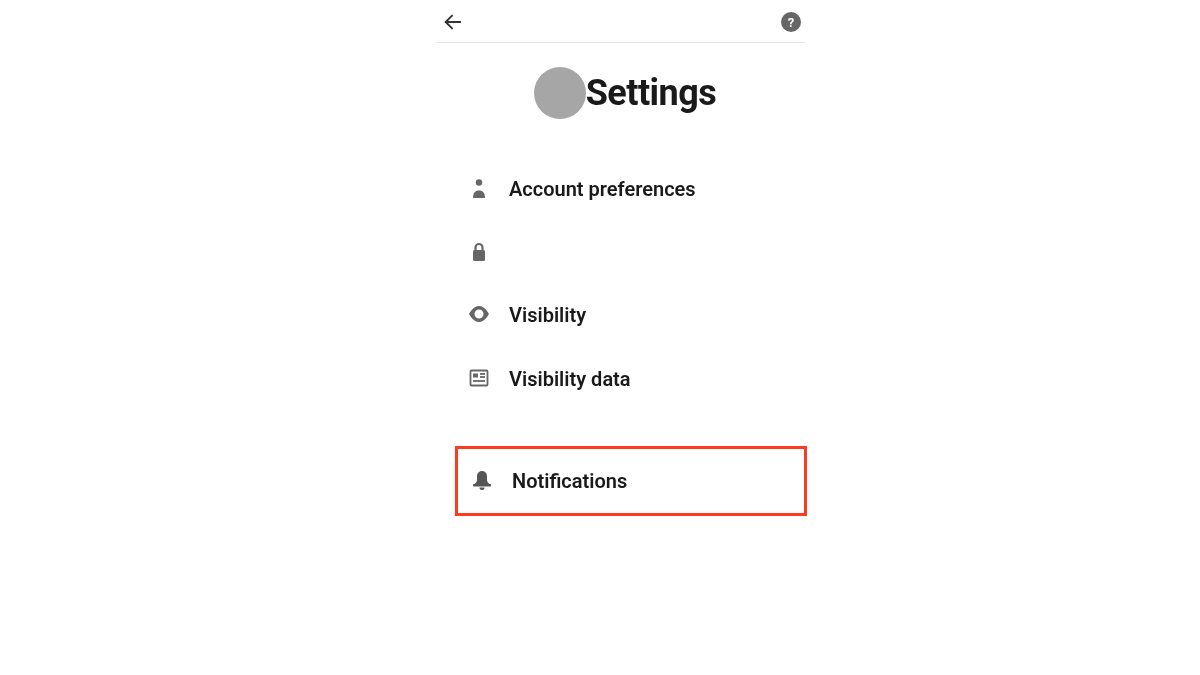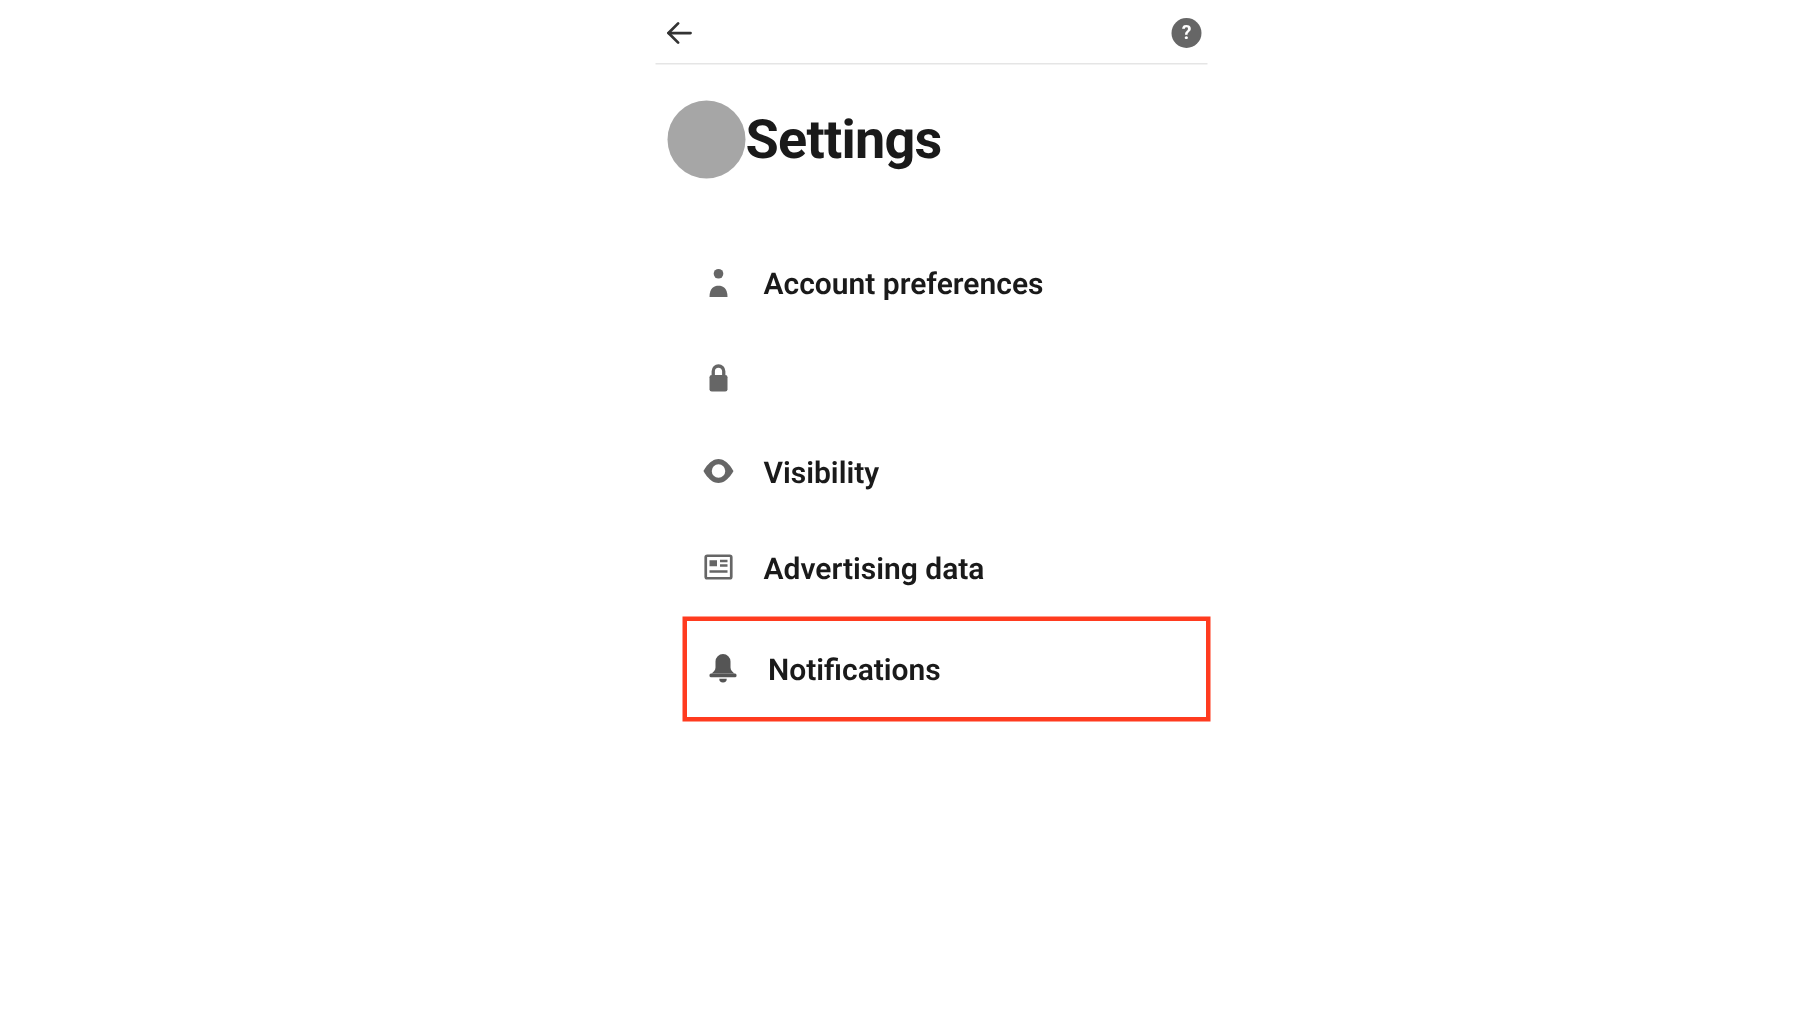"Settings" .title-row { justify-content: none -> center }
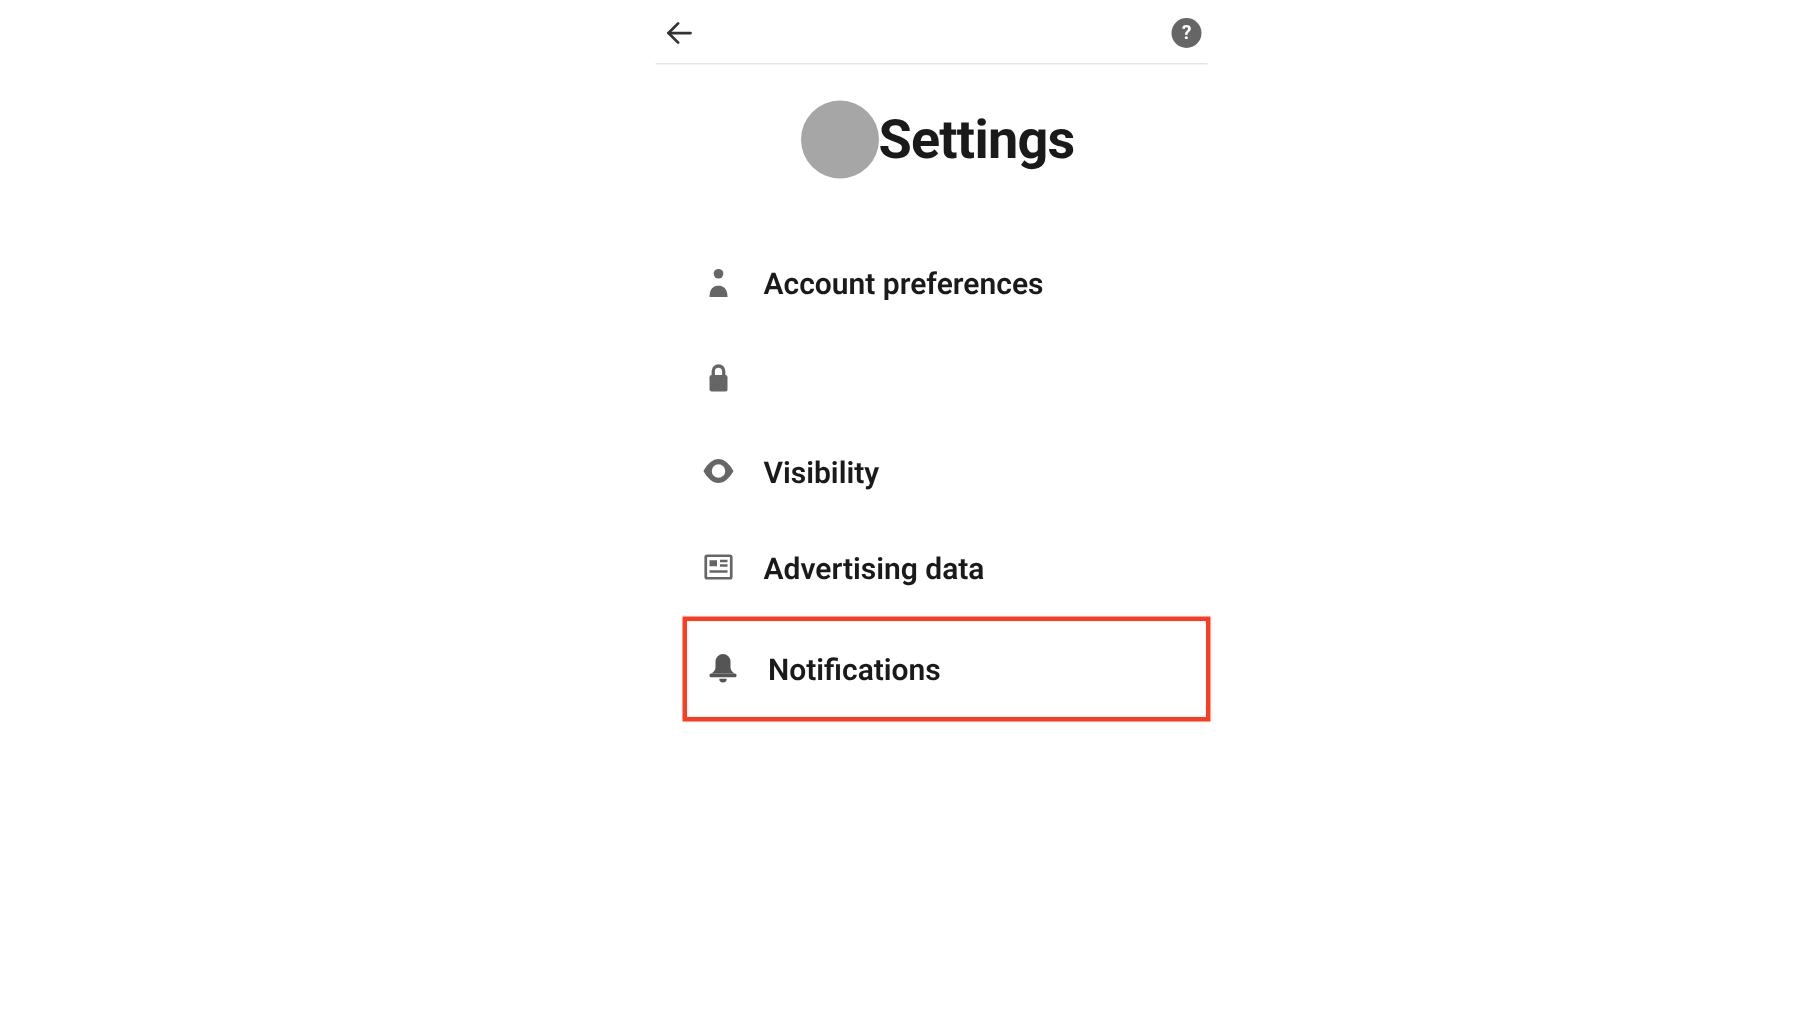"Advertising data" span.label { text: Advertising -> Visibility }
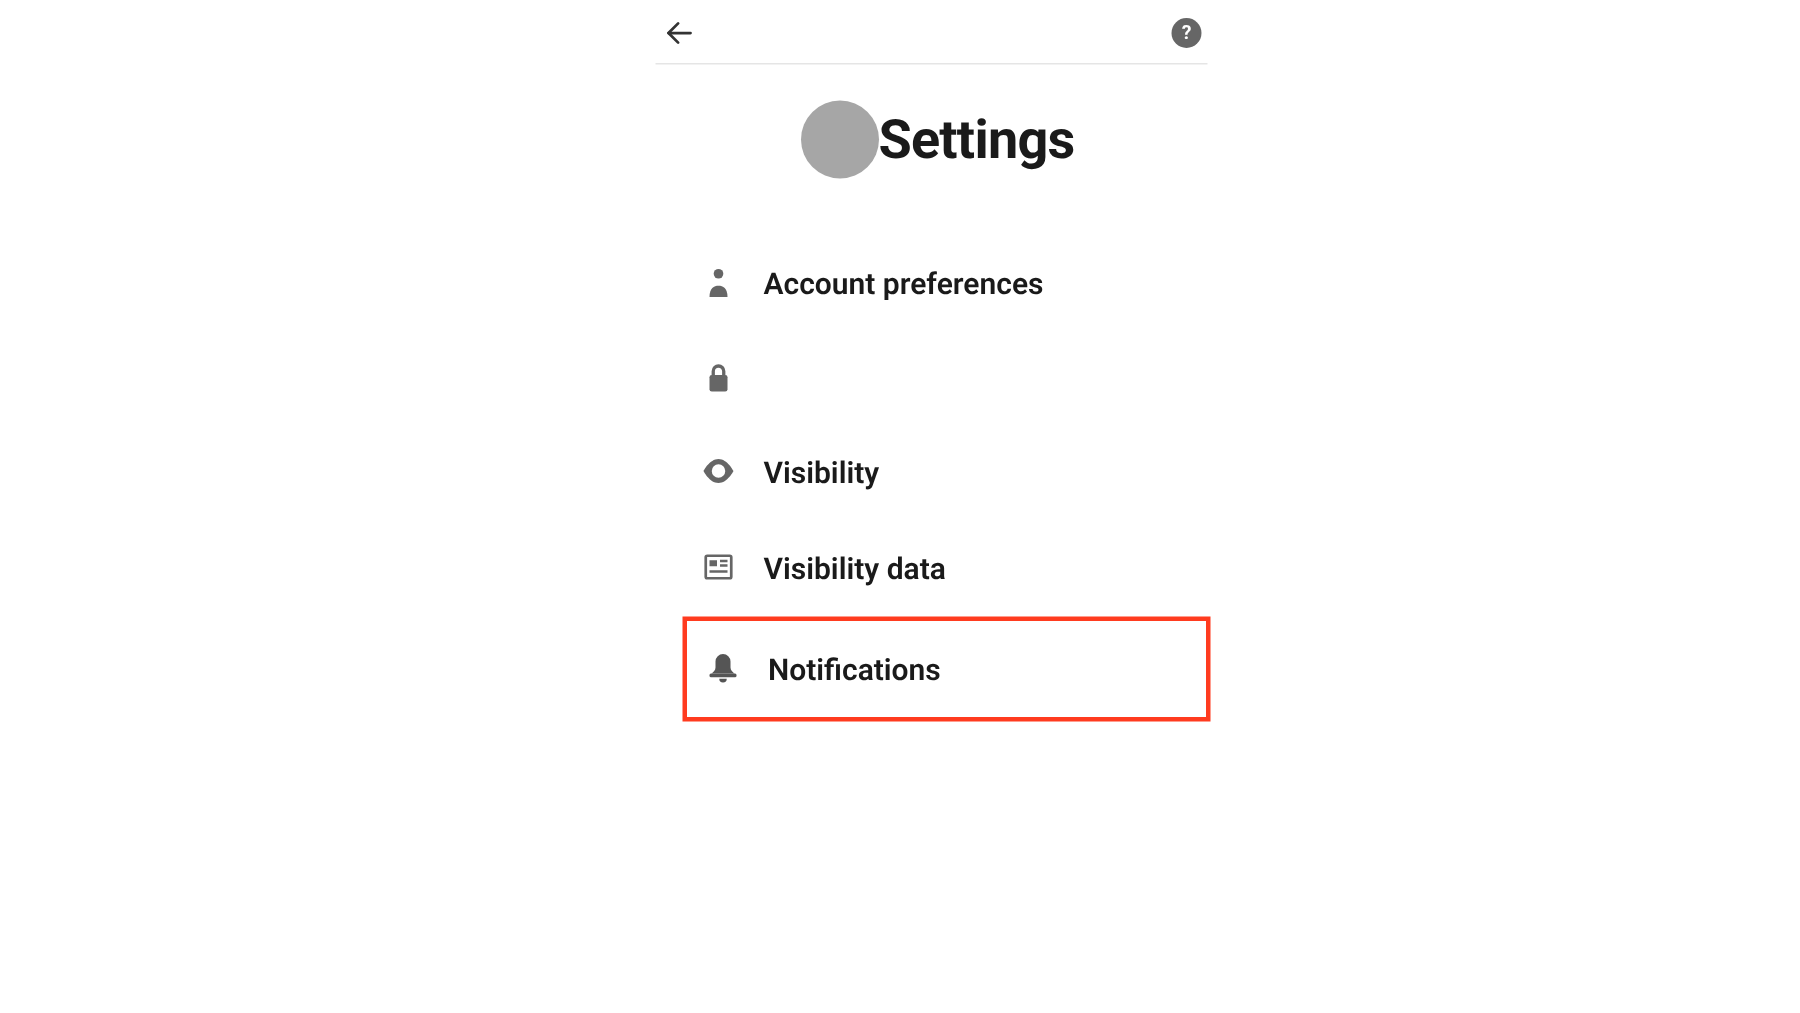"Notifications" .highlighted { margin-top: none -> 35px }
